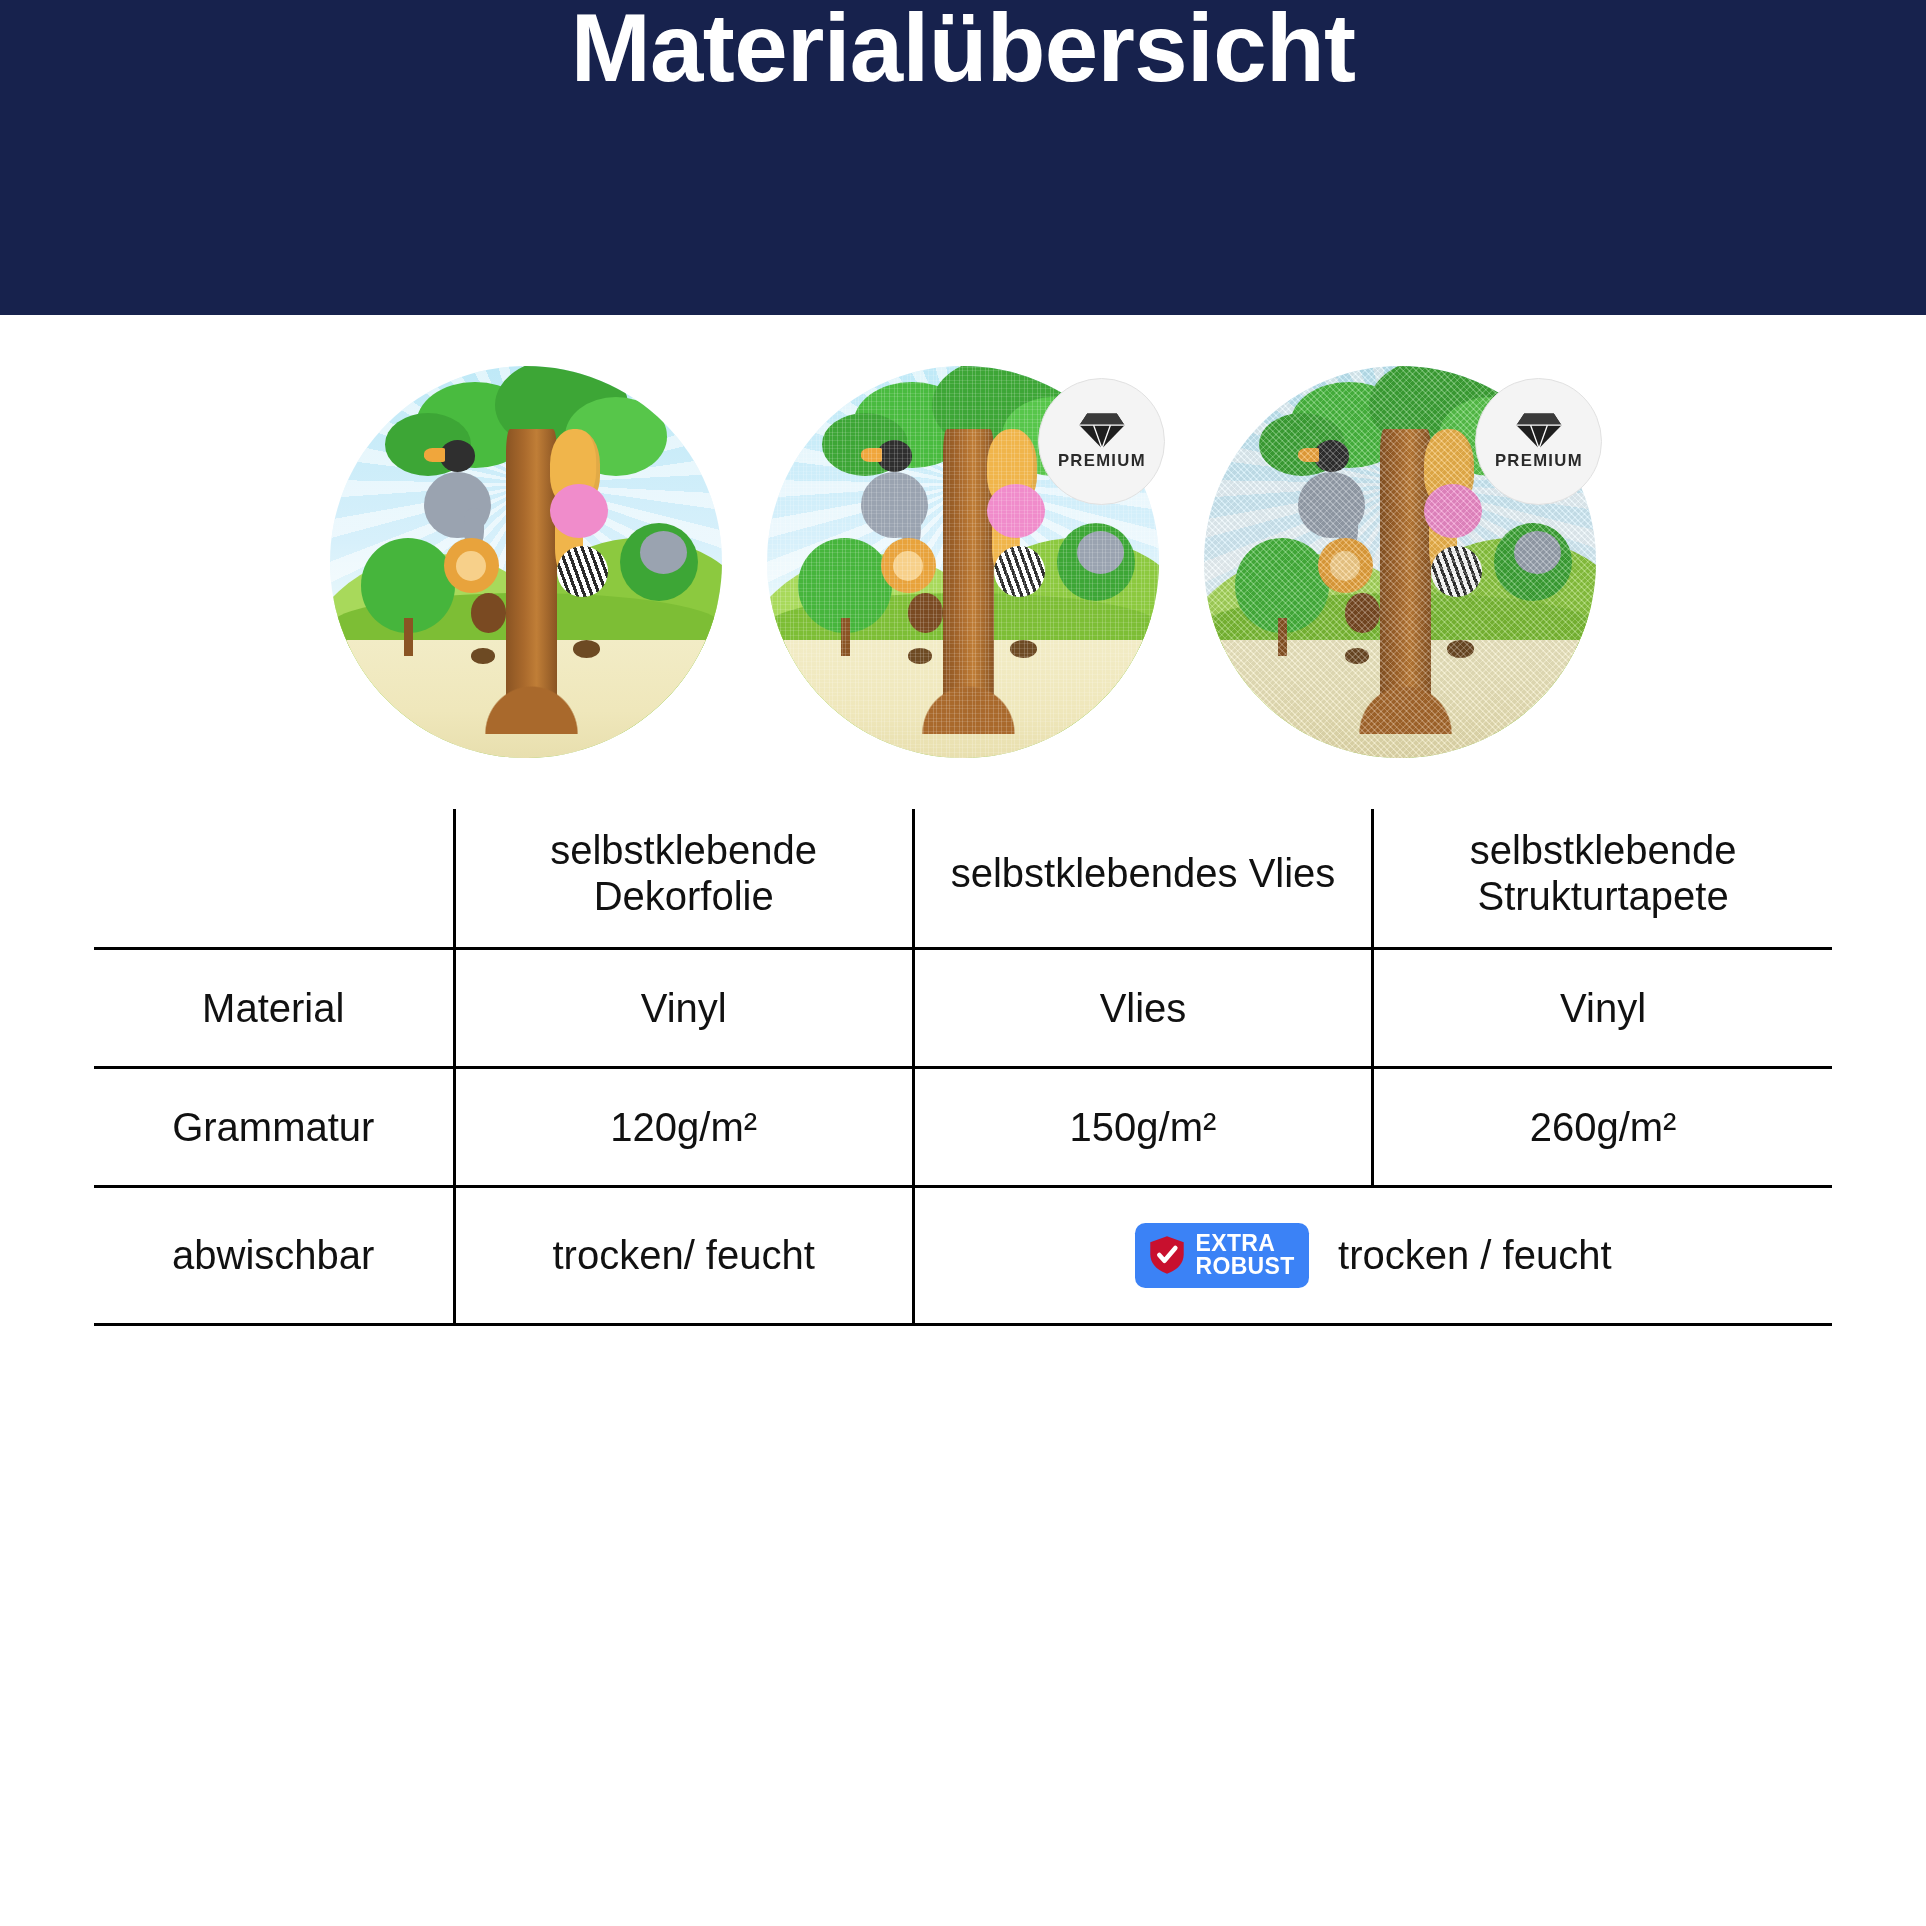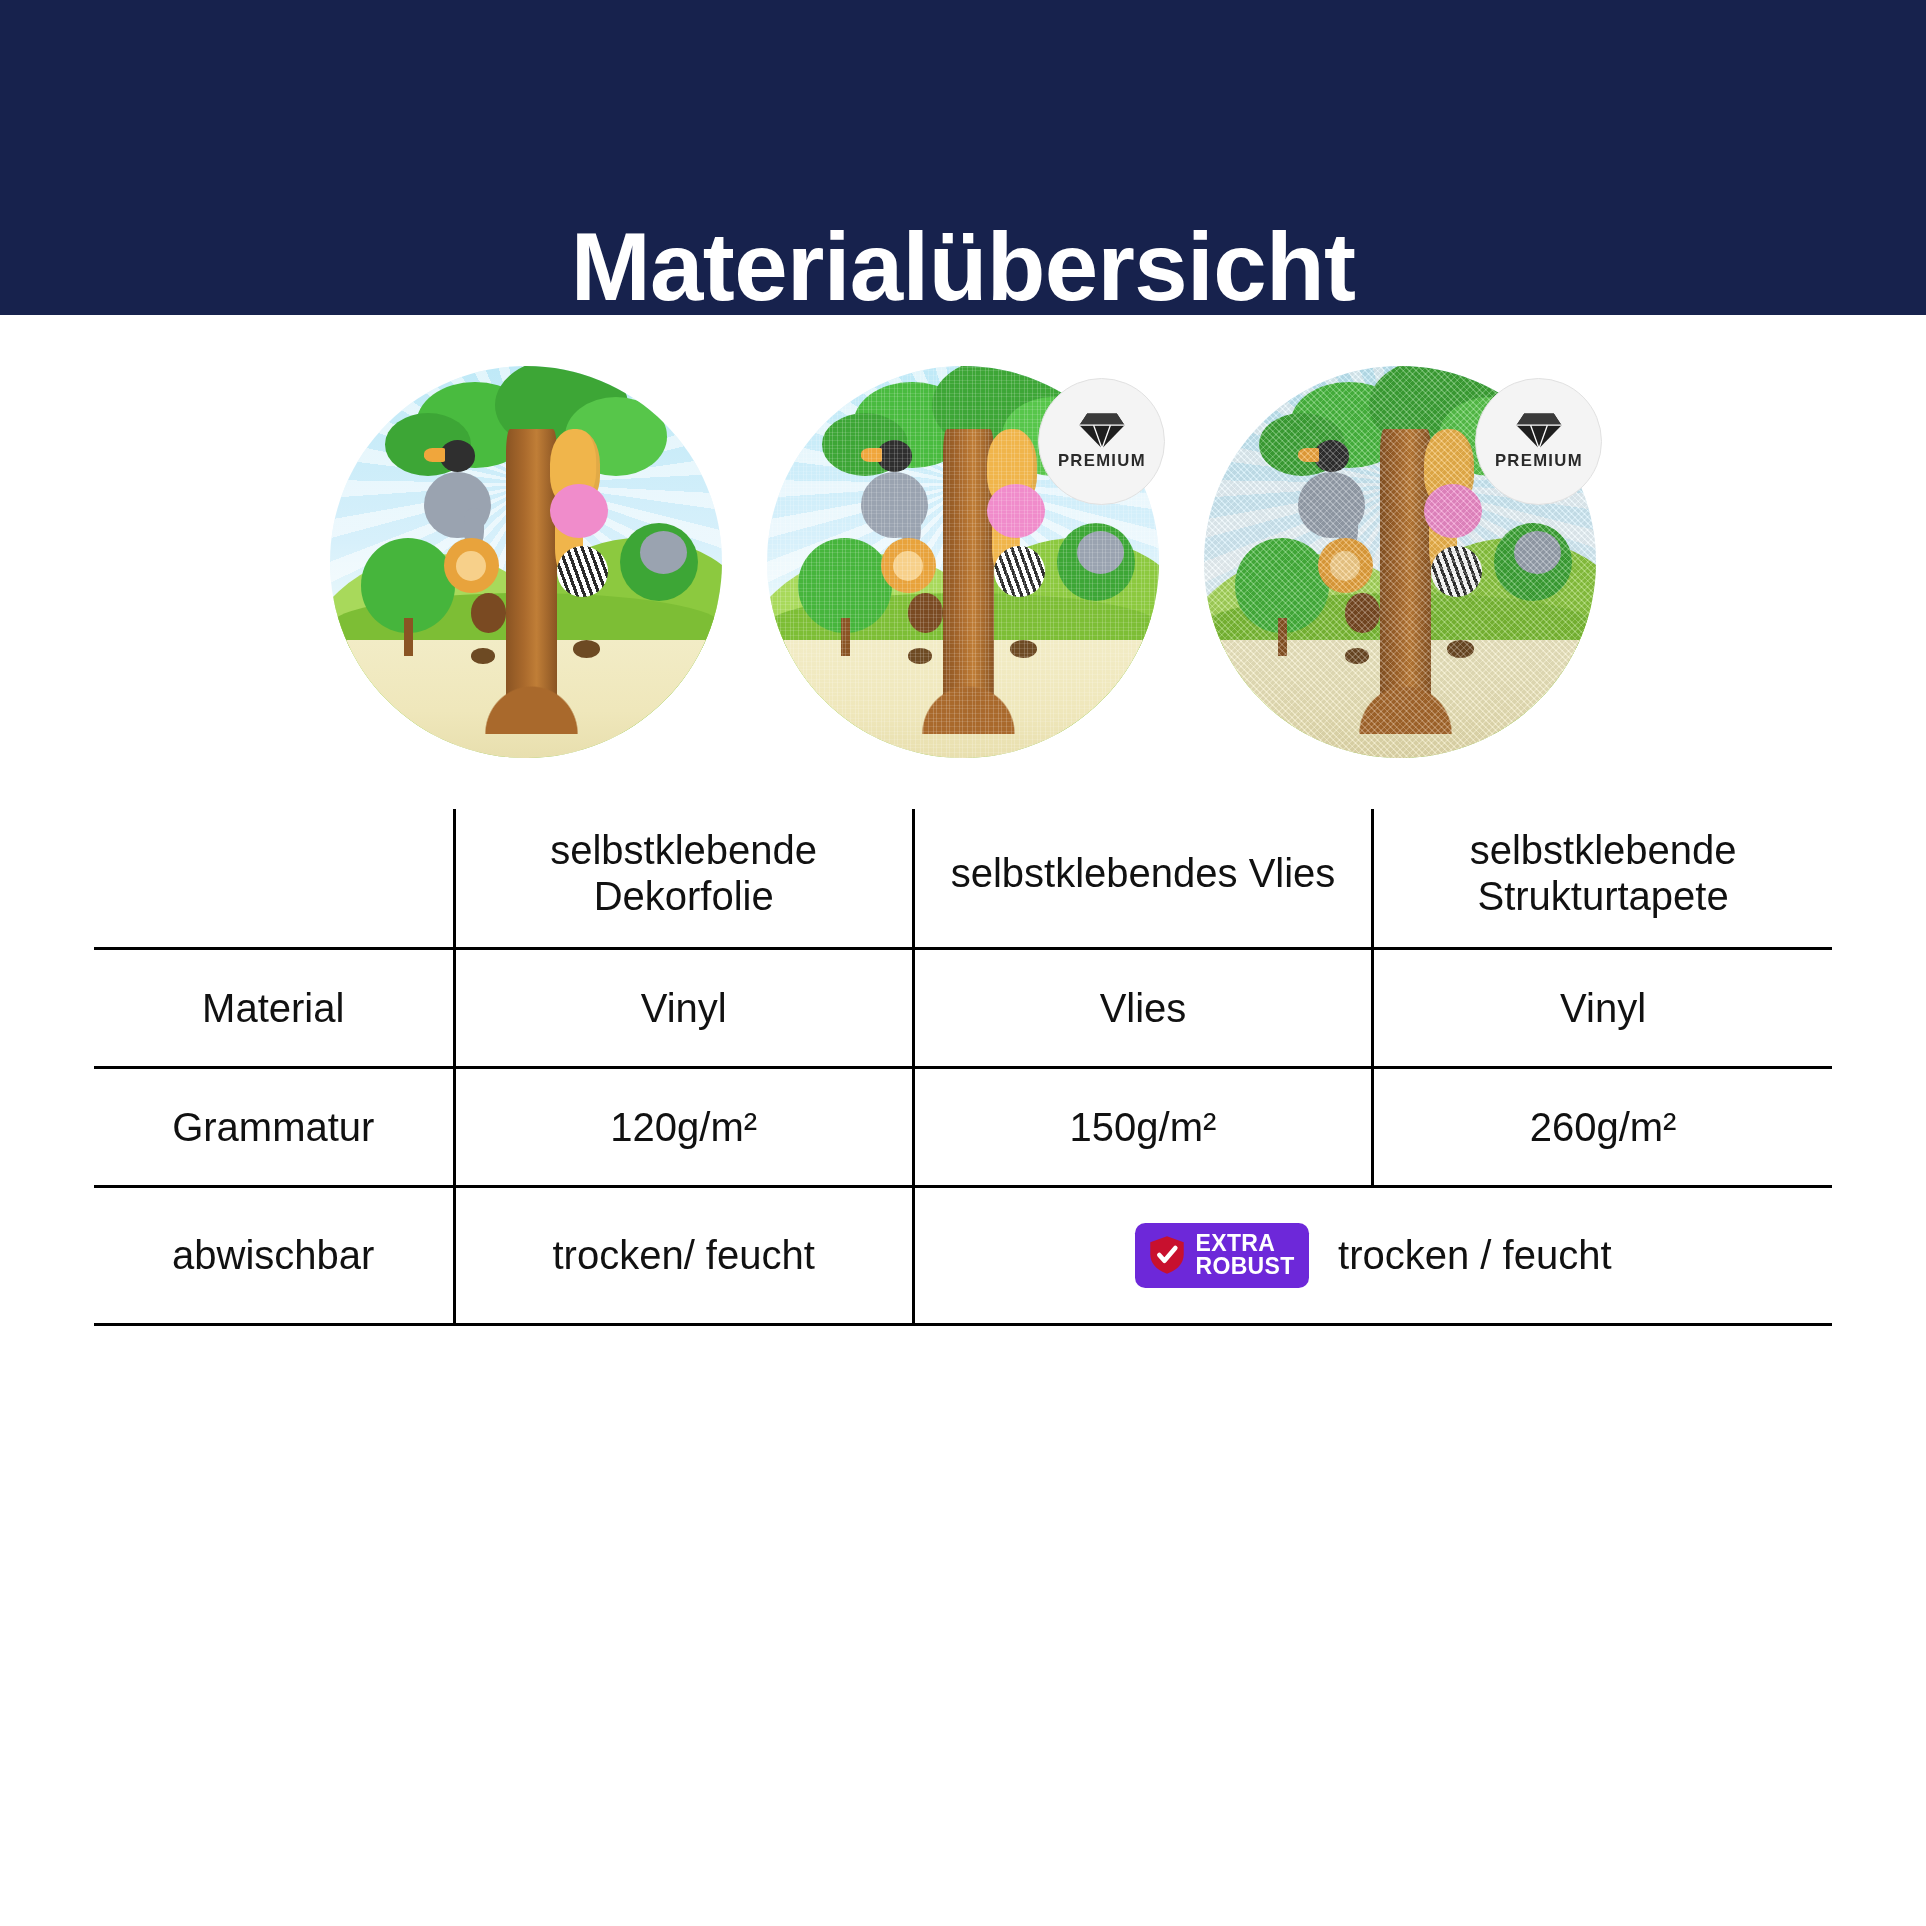"Materialübersicht" .header { align-items: flex-end -> flex-start }
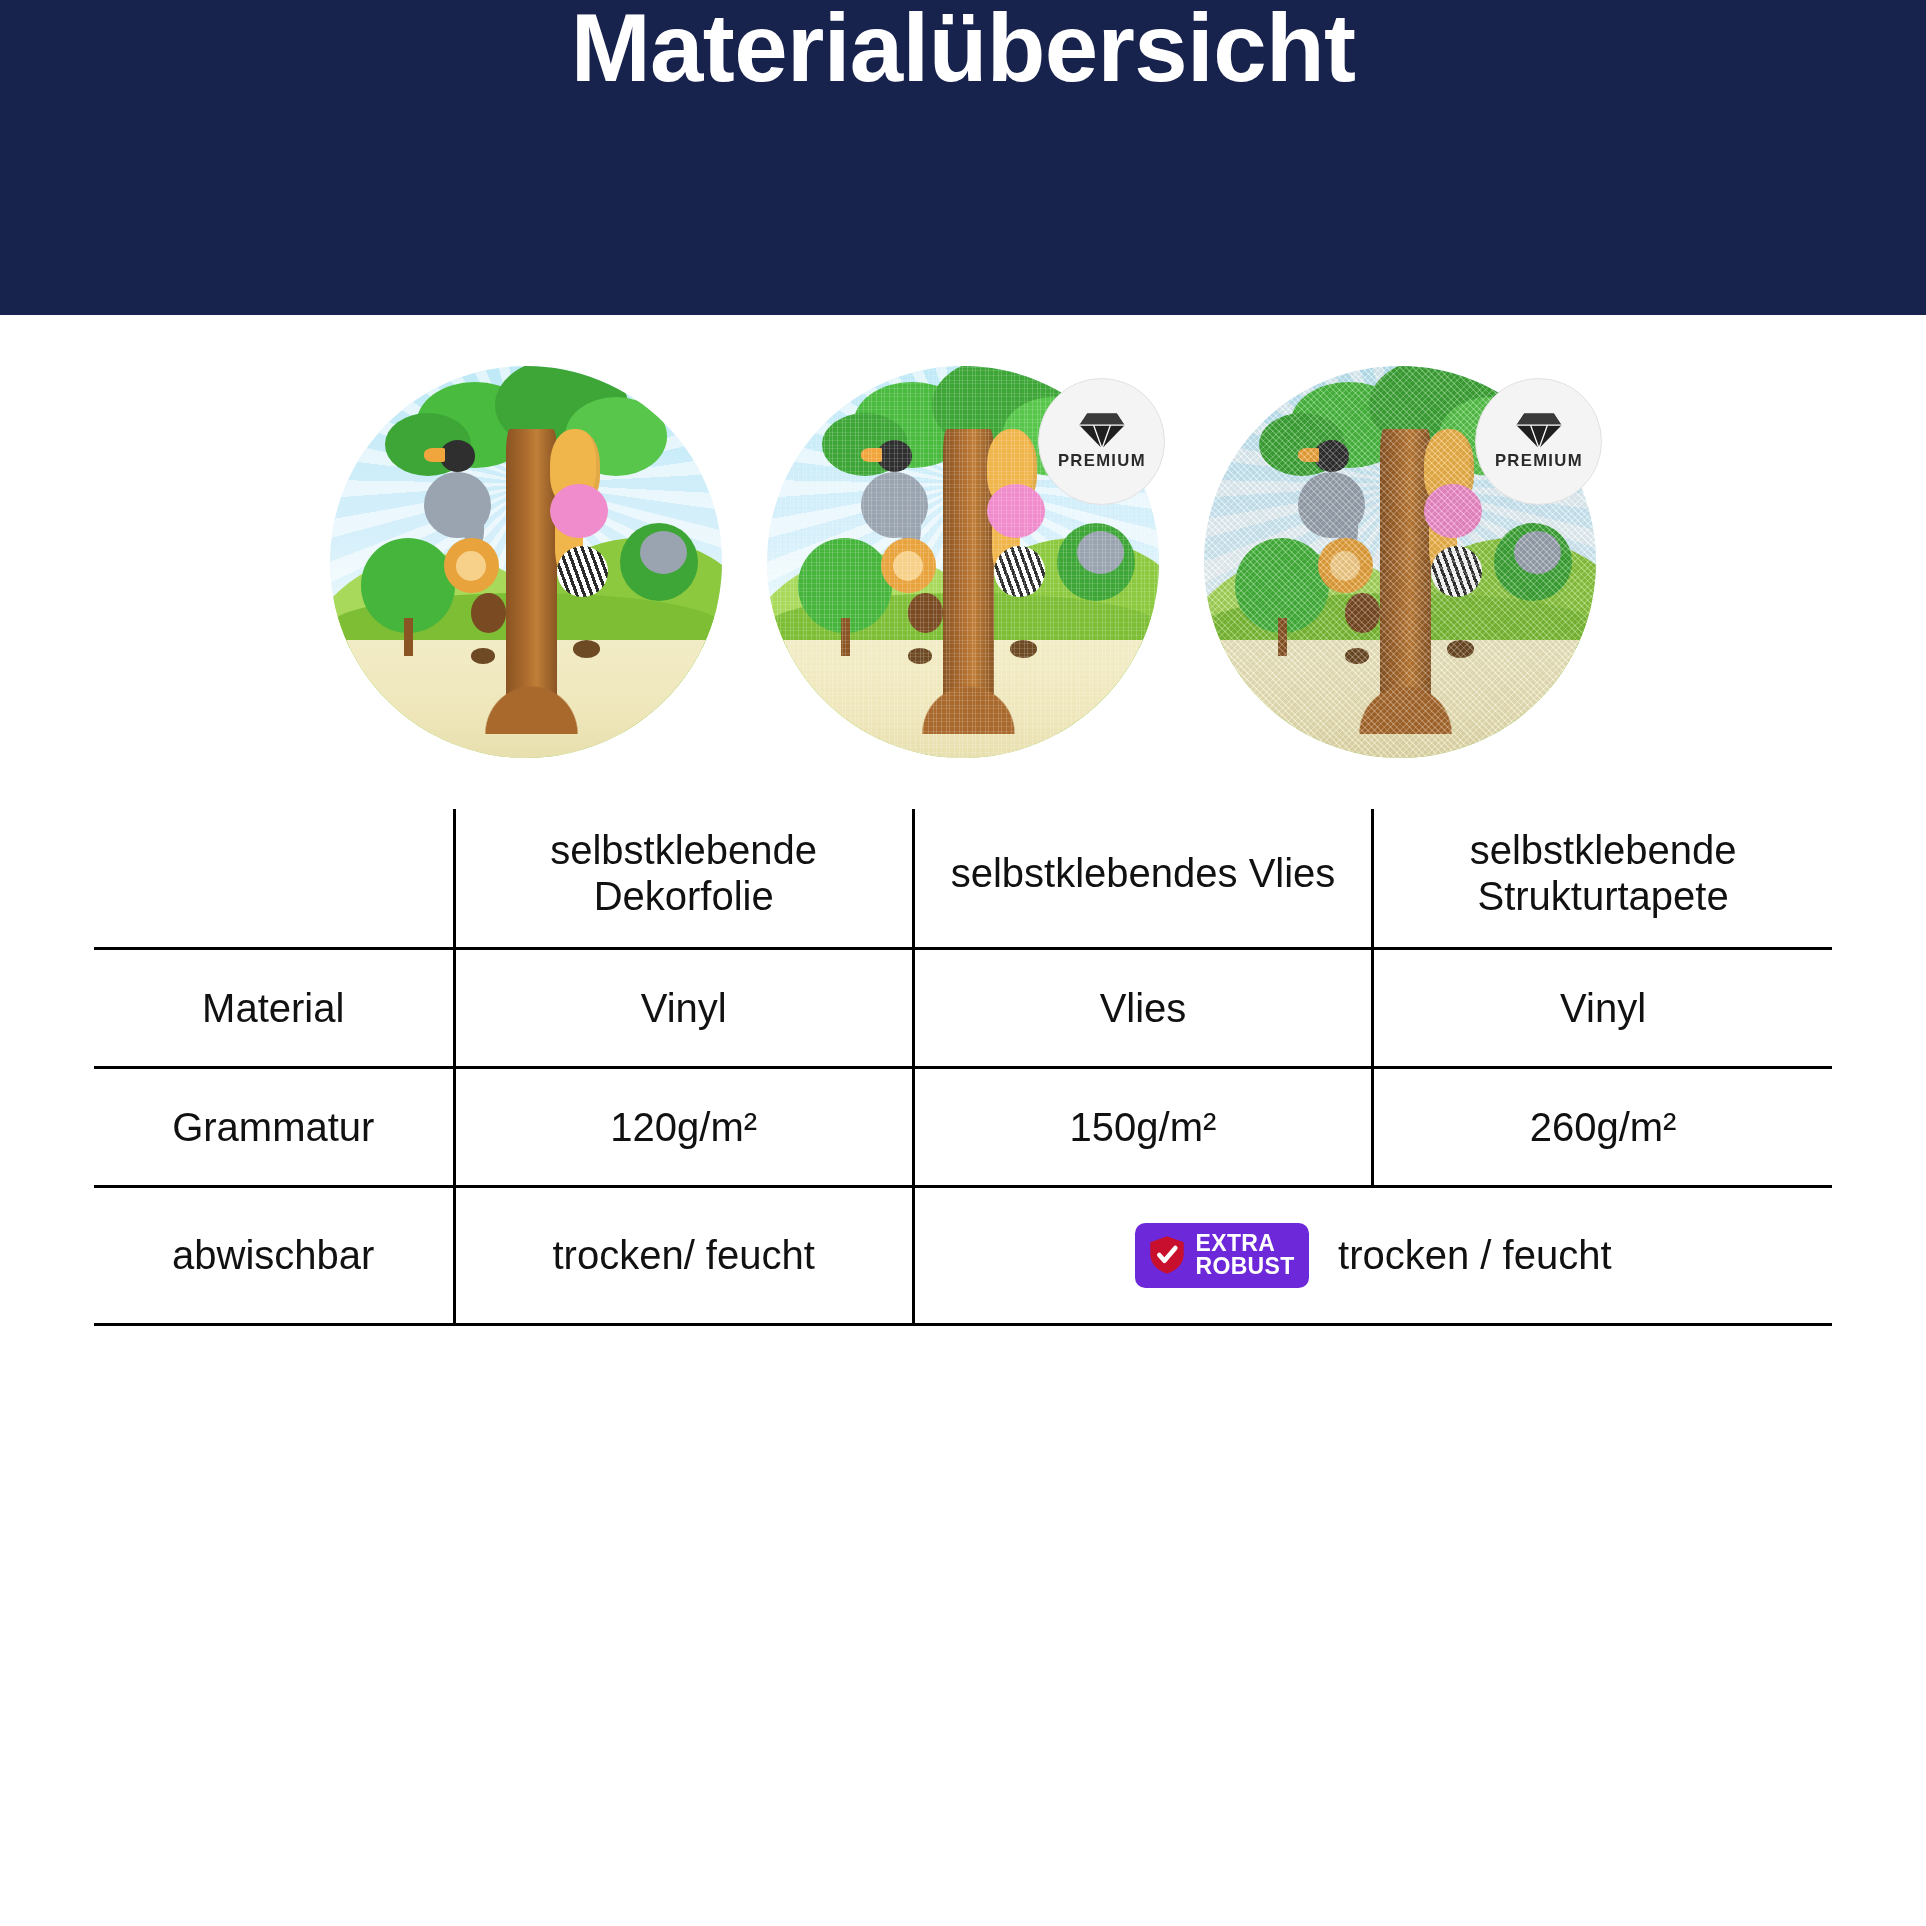"EXTRA" .badge-robust { background: #6d28d9 -> #3b82f6 }
